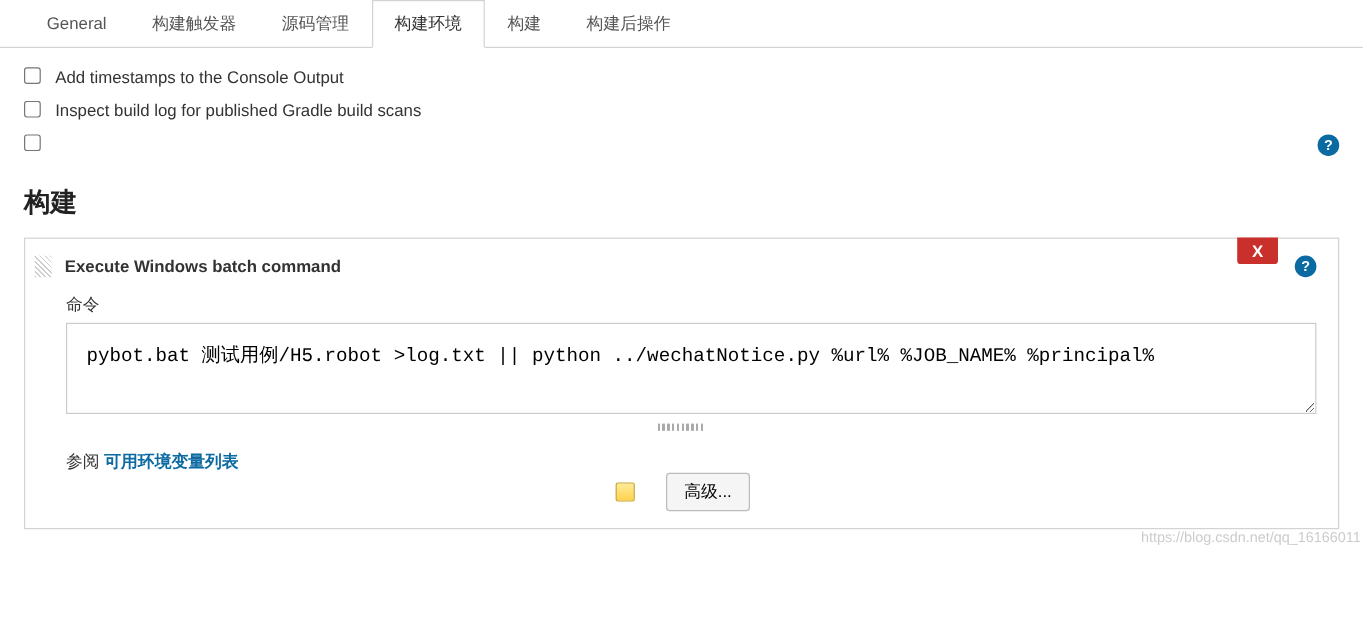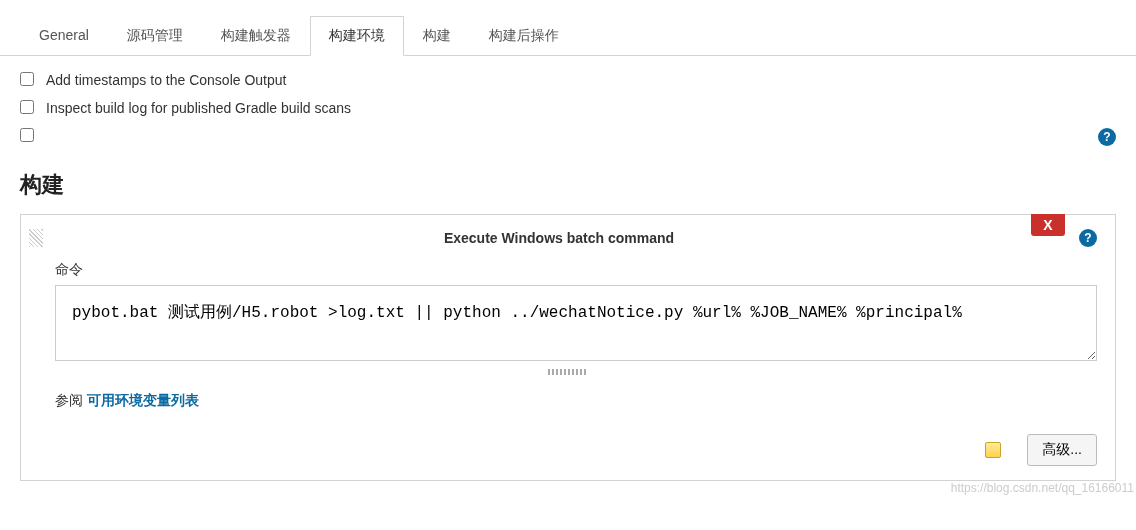"General" .tab { margin-top: 16px -> none }
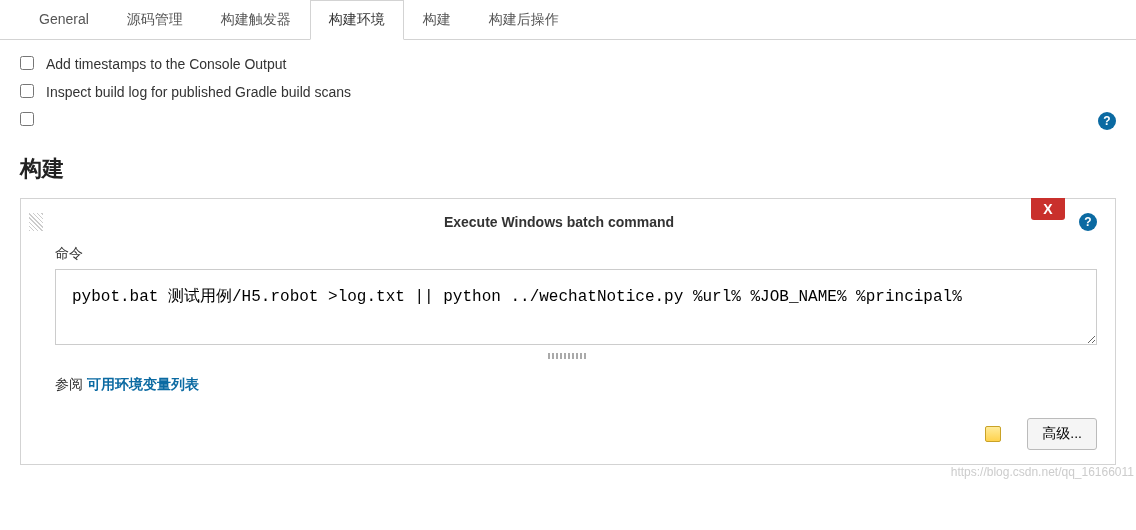"源码管理" div.tab { order: before "构建触发器" -> after "构建触发器" }
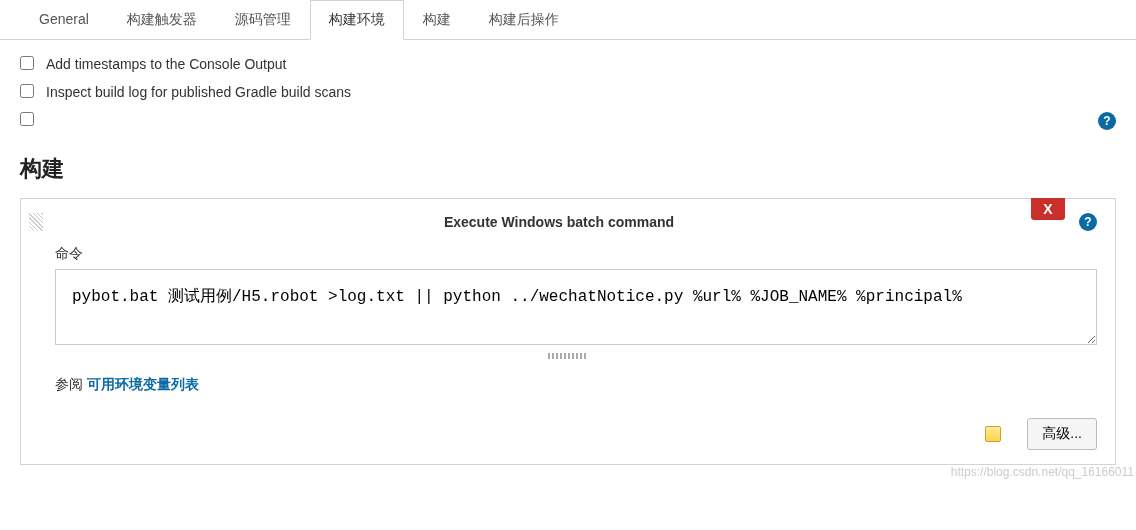"Execute Windows batch command" .step-header { padding-left: 0 -> 15px; text-align: center -> none }
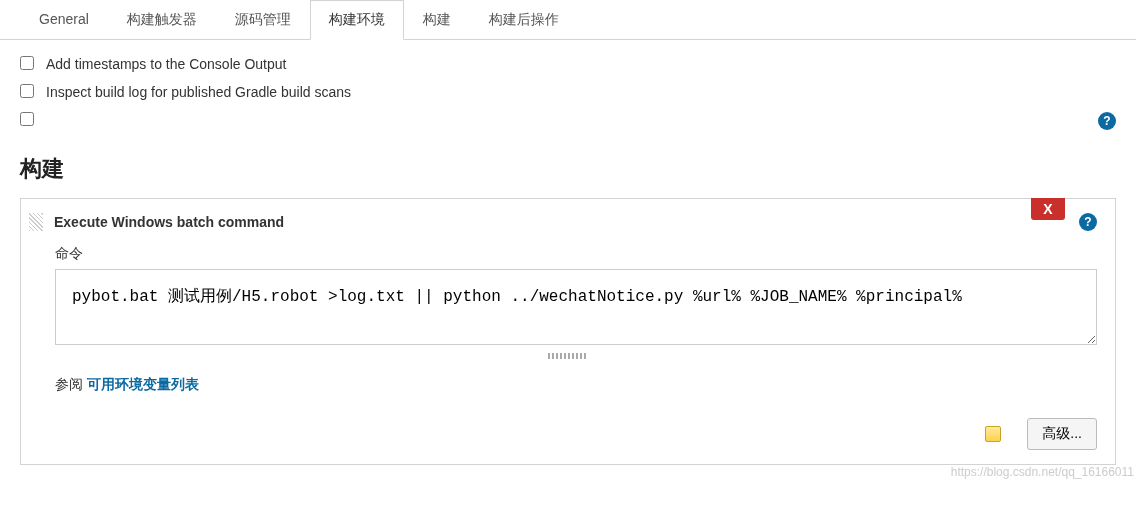"高级..." .advanced-row { justify-content: flex-end -> center; margin-top: 24px -> none }
